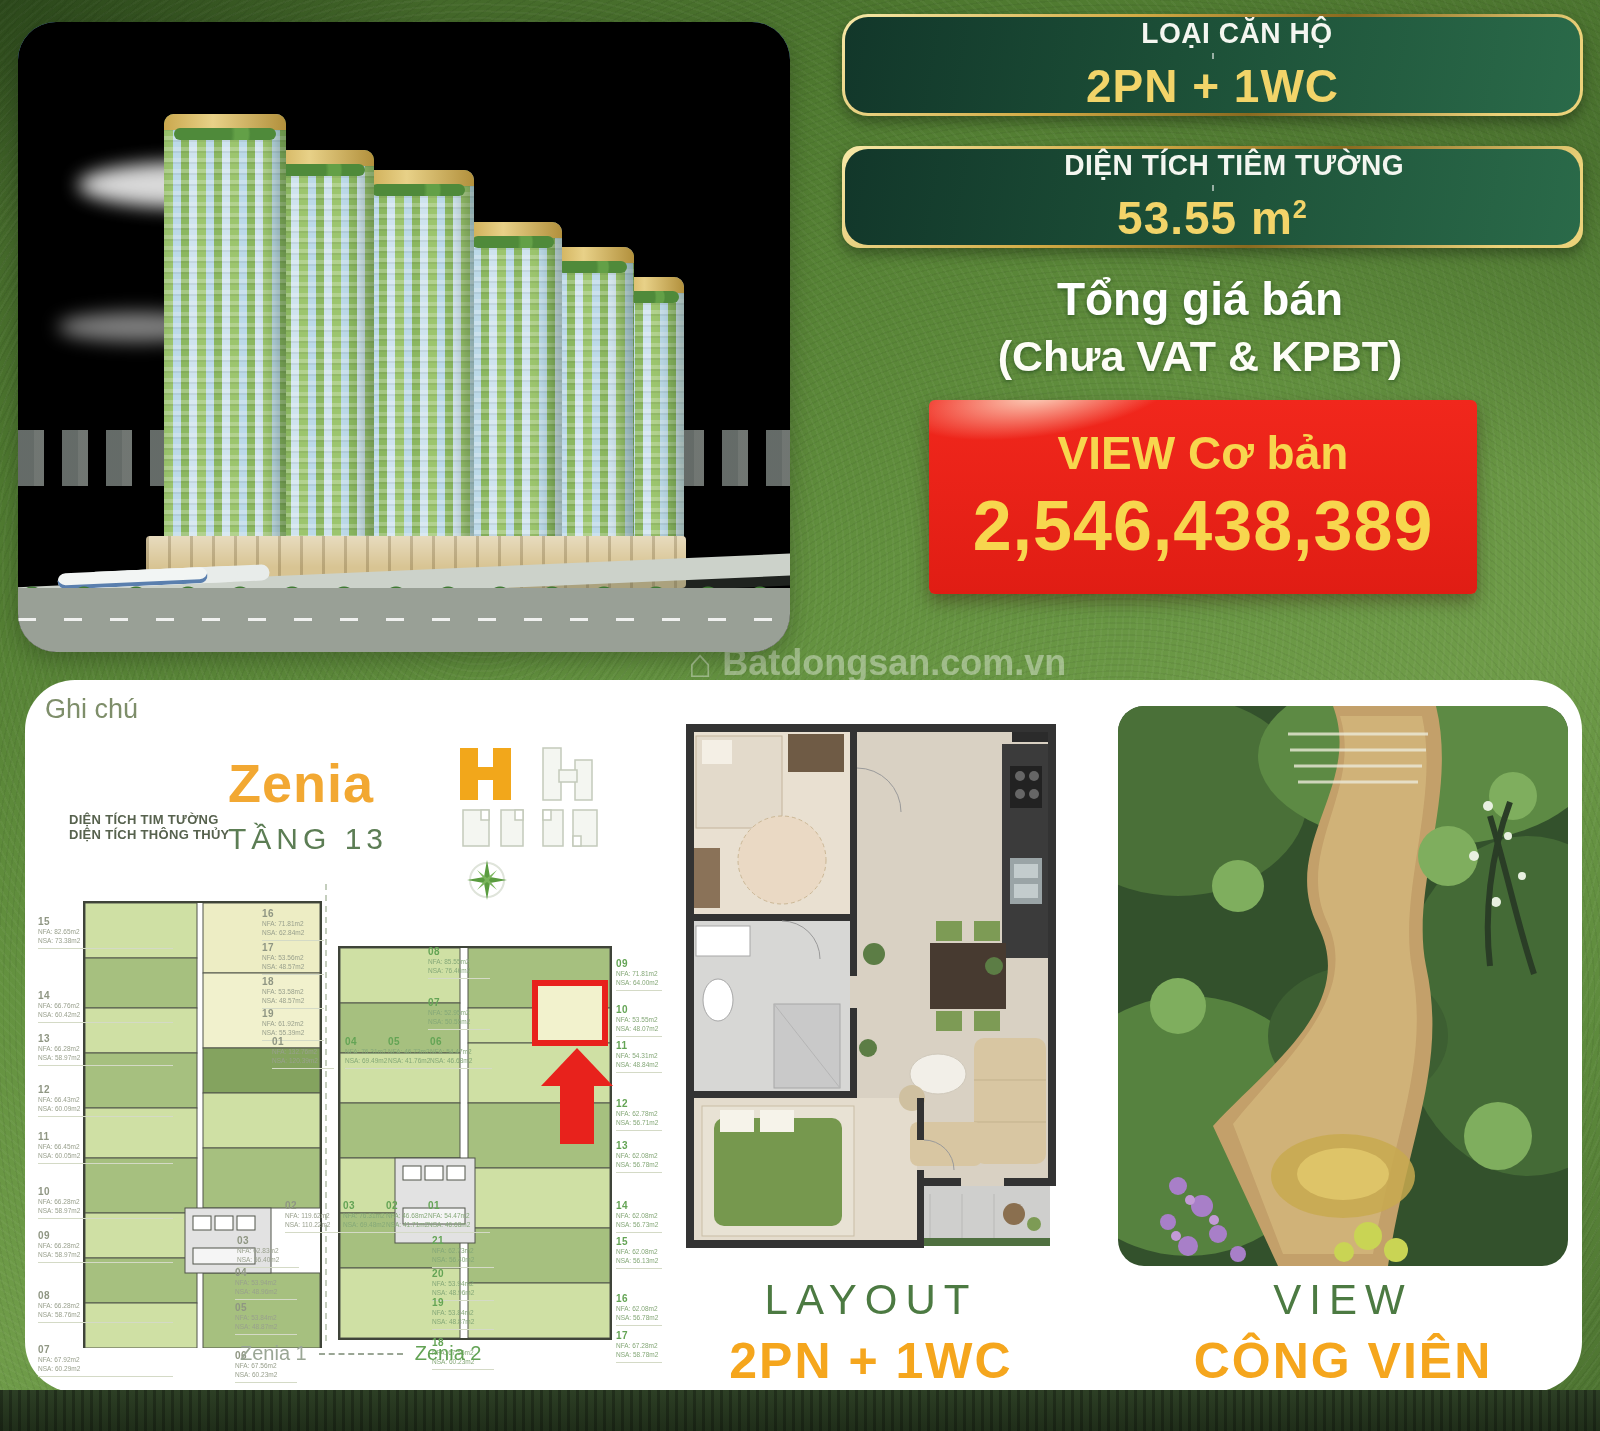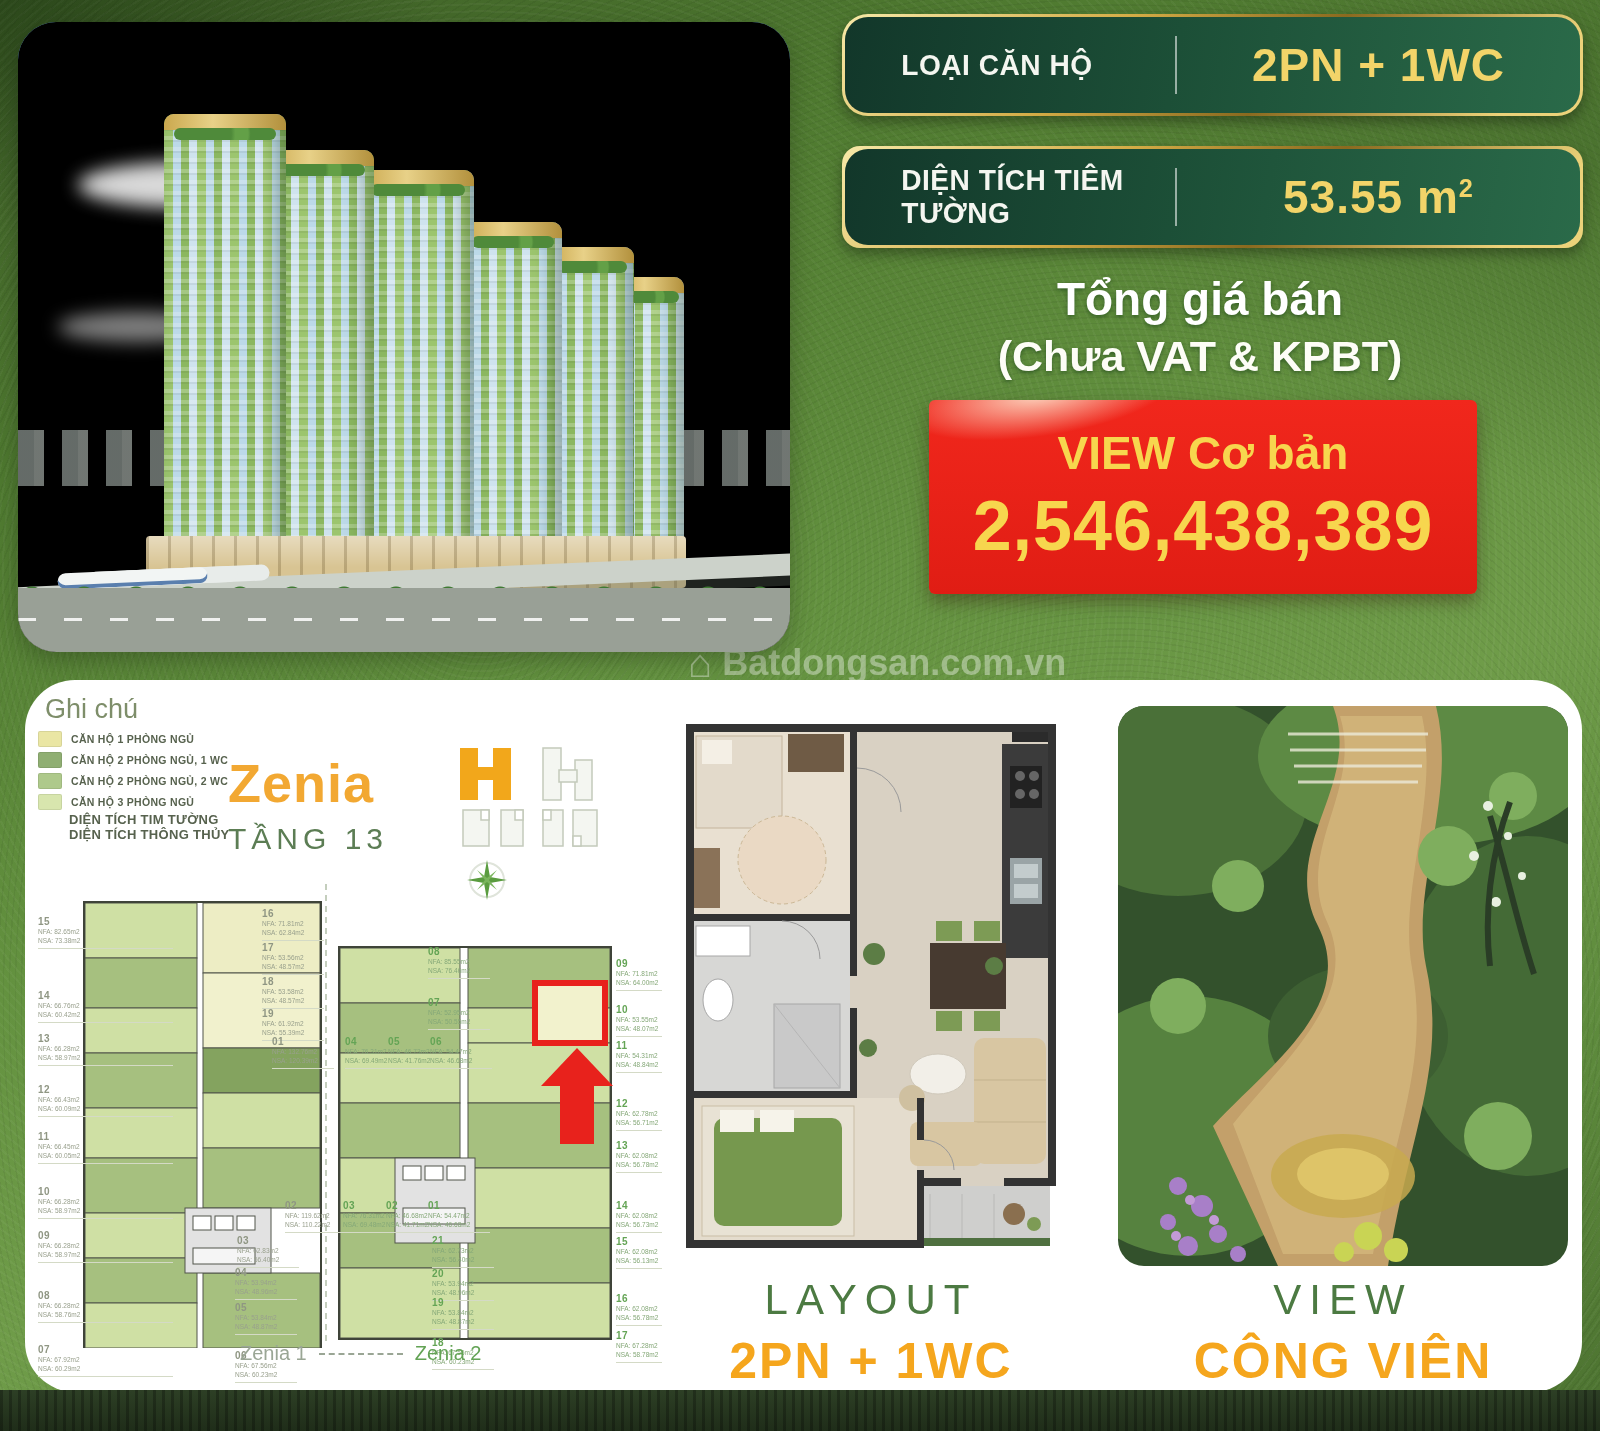"LOẠI CĂN HỘ" .badge-inner { flex-direction: none -> column }
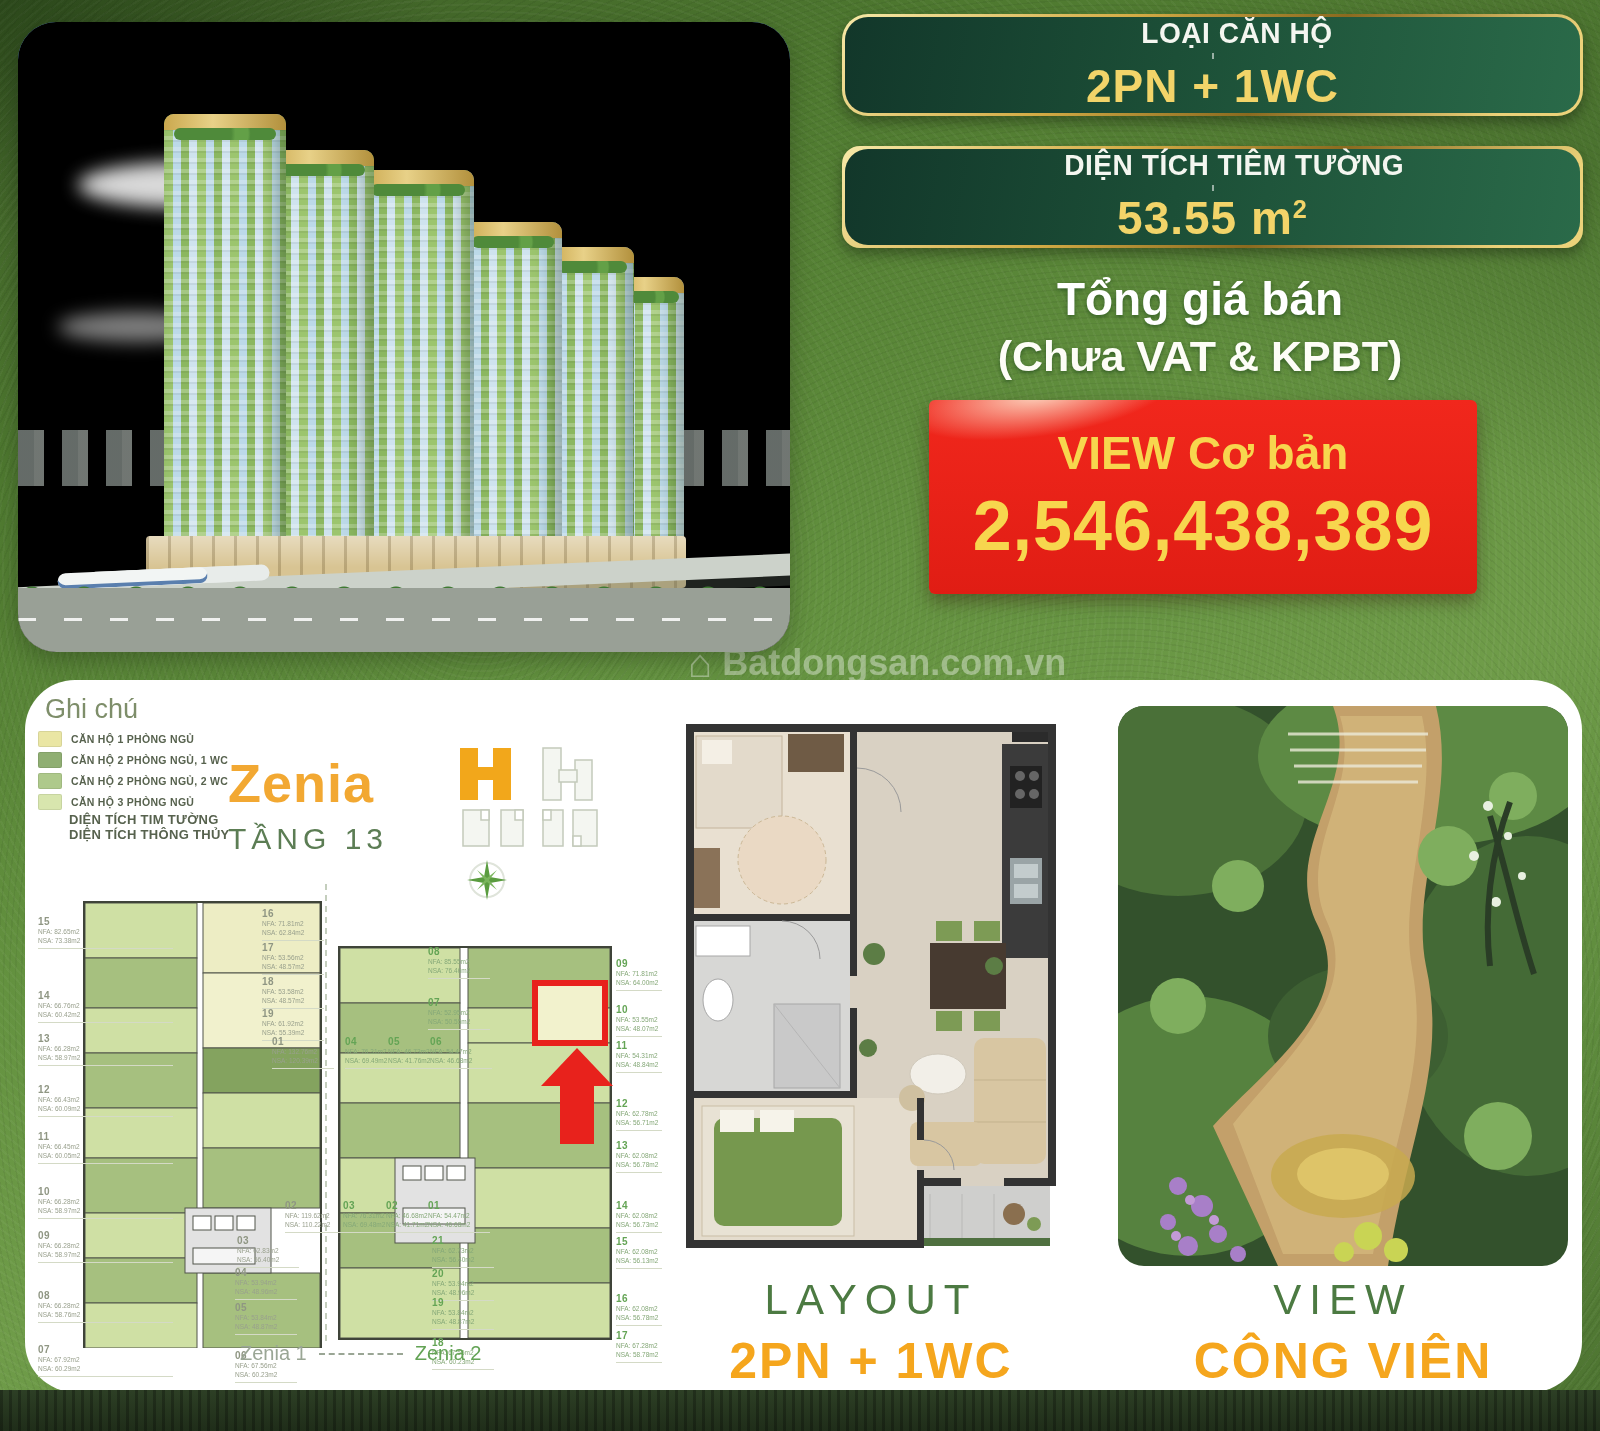"CĂN HỘ 1 PHÒNG NGỦ" div.abs { html: <div> <div> <span></span> <span>CĂN HỘ 1 PHÒNG NGỦ</span> </div> <div> <span></span> <span>CĂN HỘ 2 PHÒNG NGỦ, 1 WC</span> </div> <div> <span></span> <span>CĂN HỘ 2 PHÒNG NGỦ, 2 WC</span> </div> <div> <span></span> <span>CĂN HỘ 3 PHÒNG NGỦ</span> </div> </div> -> none }
